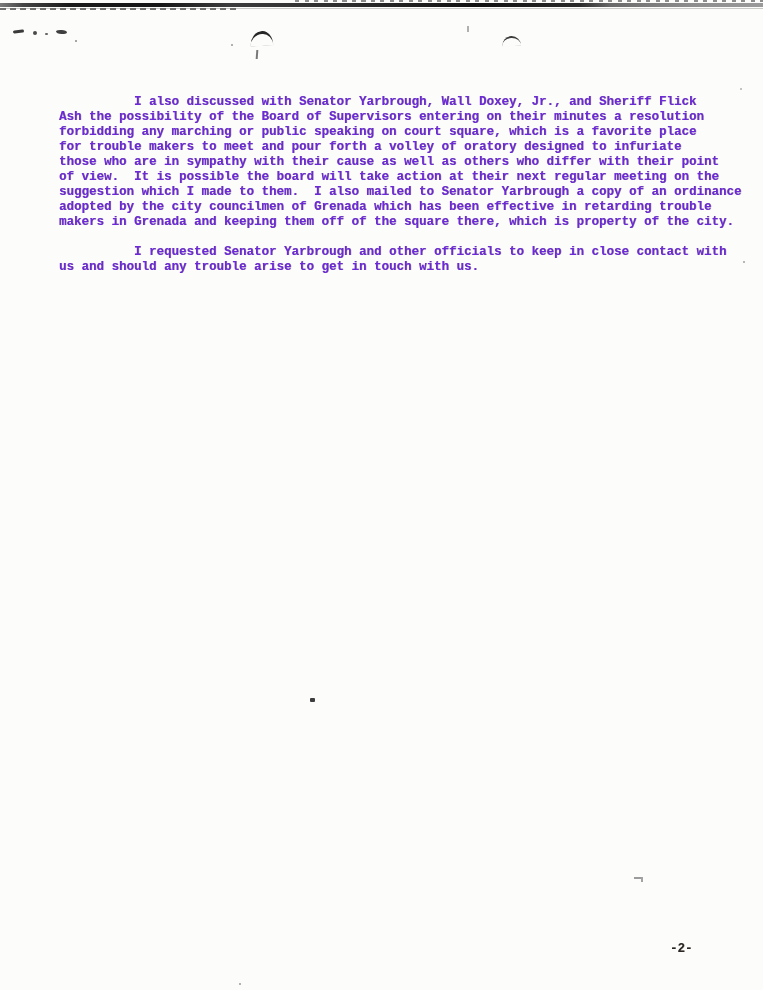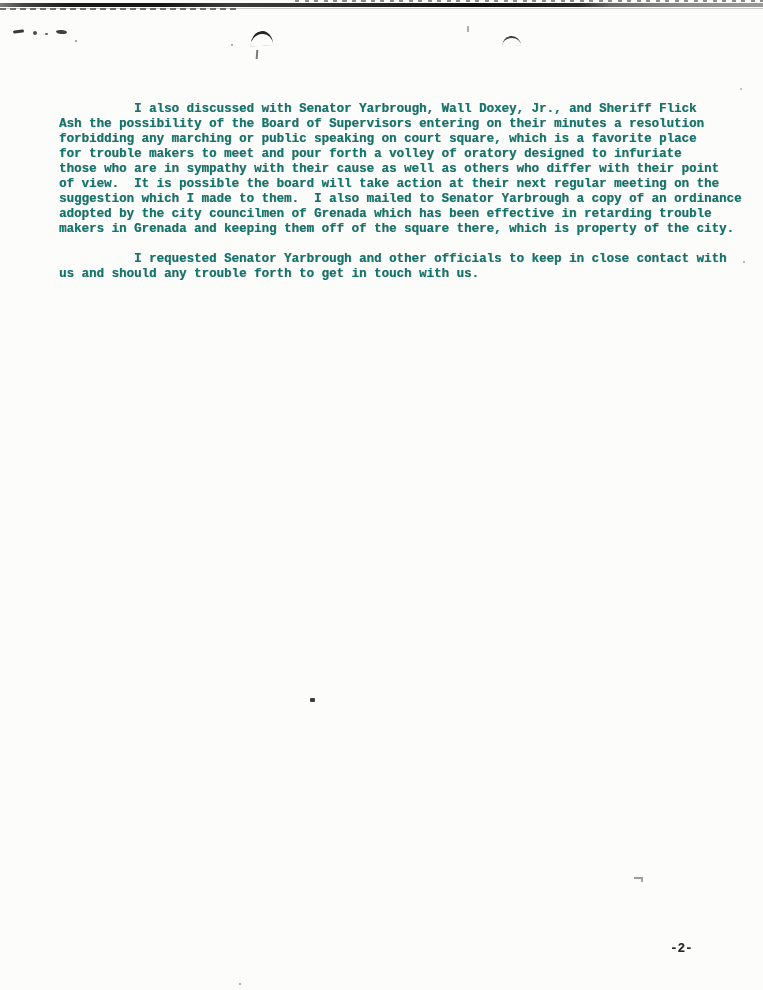"I also discussed with Senator" .para { color: #0f766e -> #6d28d9; margin: 9px 0 15px 0 -> 2px 0 15px 0 }
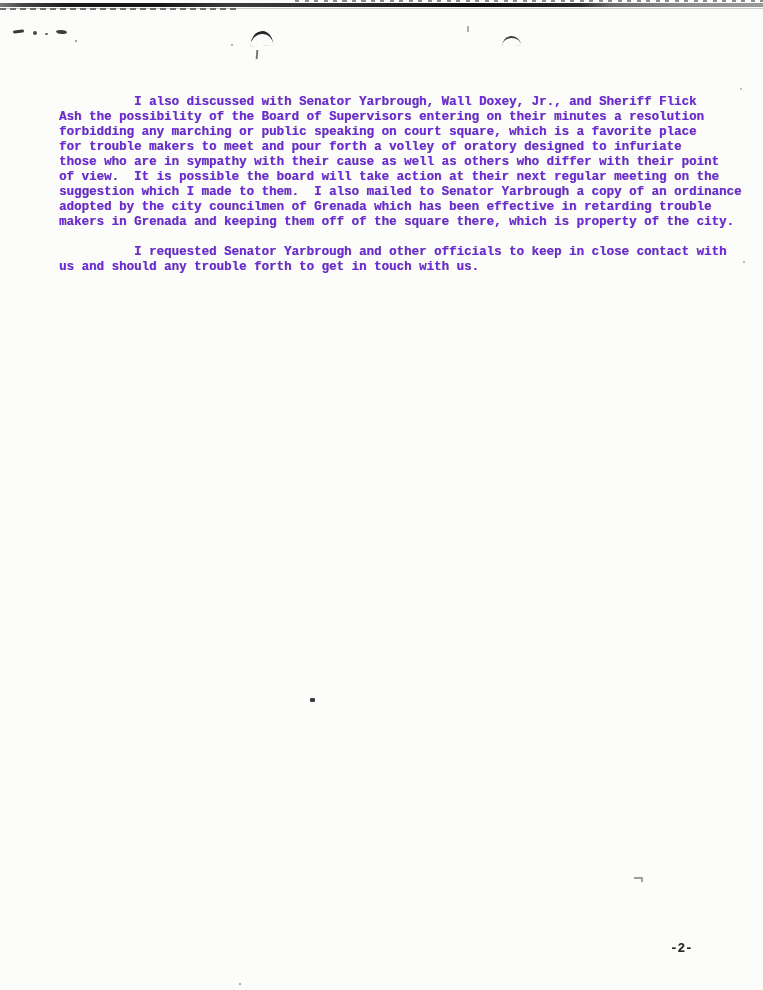"I requested Senator Yarbrough and" p.para { text: forth -> arise }
